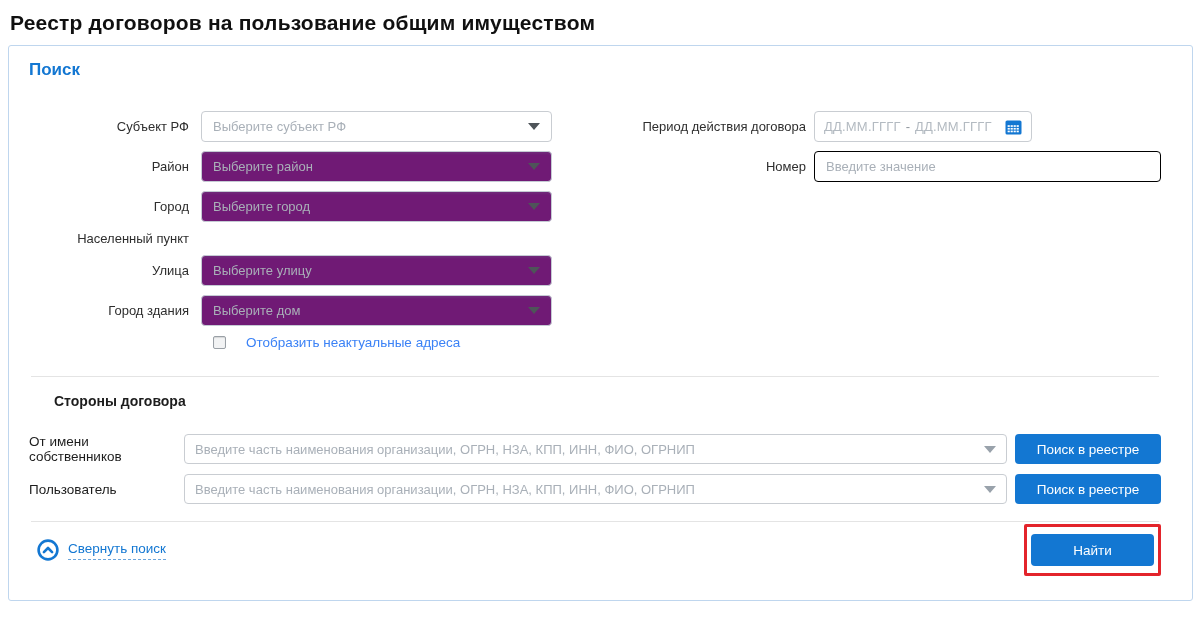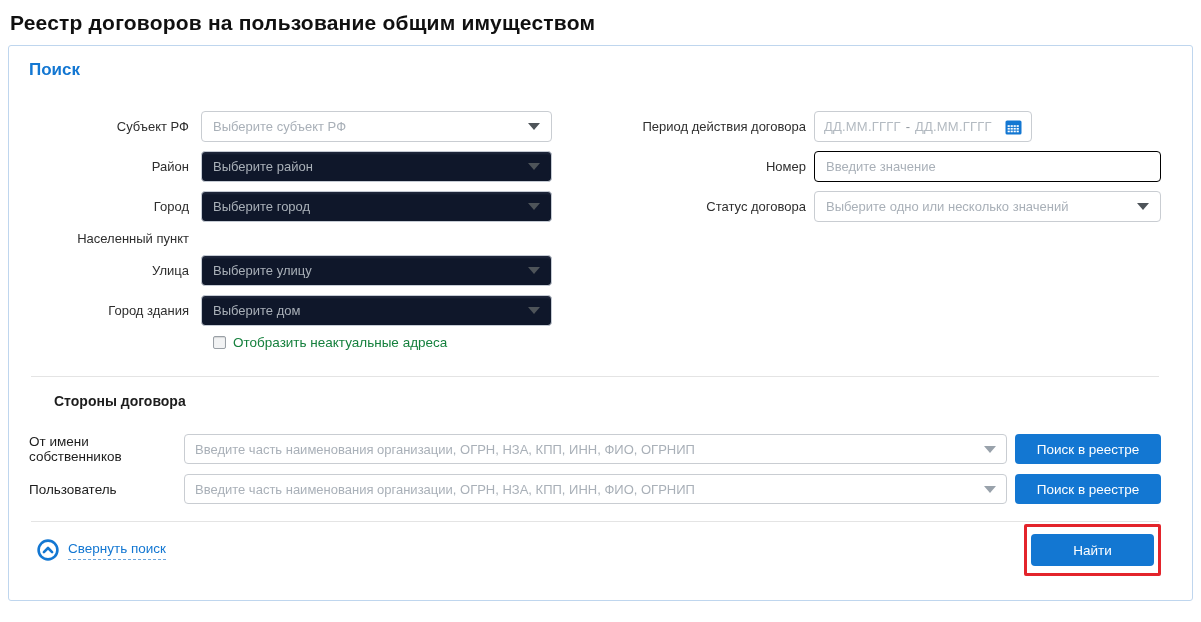"Выберите район" .select.disabled { background: #0f172a -> #701a75 }
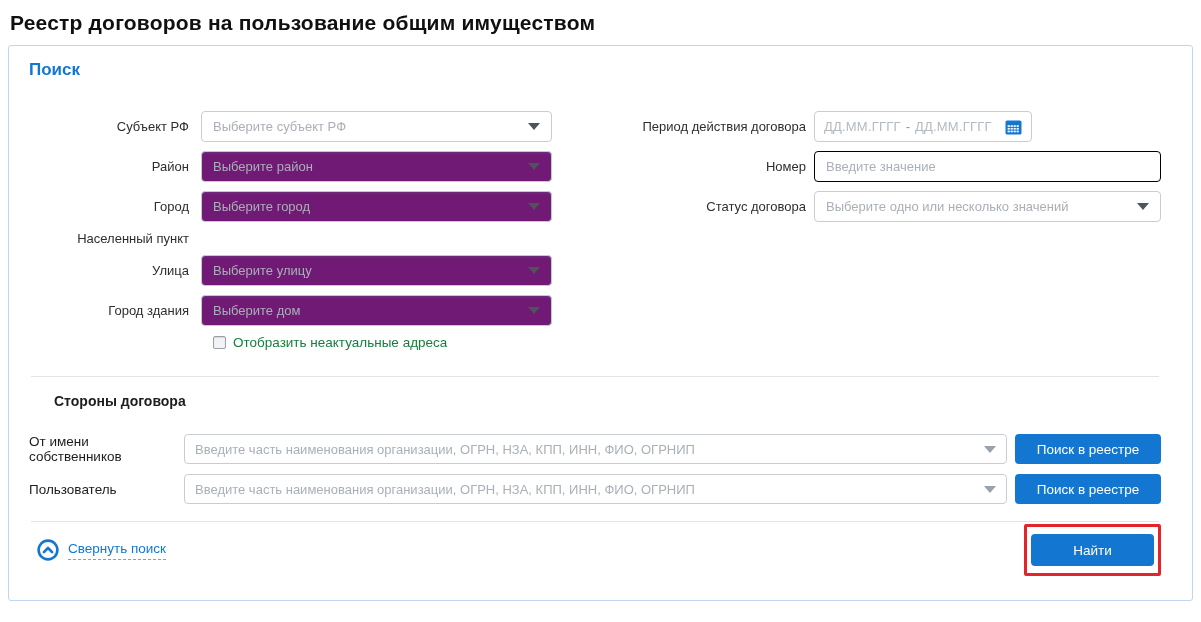"Статус договора" div.frow { html: <div> <span>Статус договора</span> <div> <span>Выберите одно или несколько значений</span> <span></span> </div> </div> -> none }
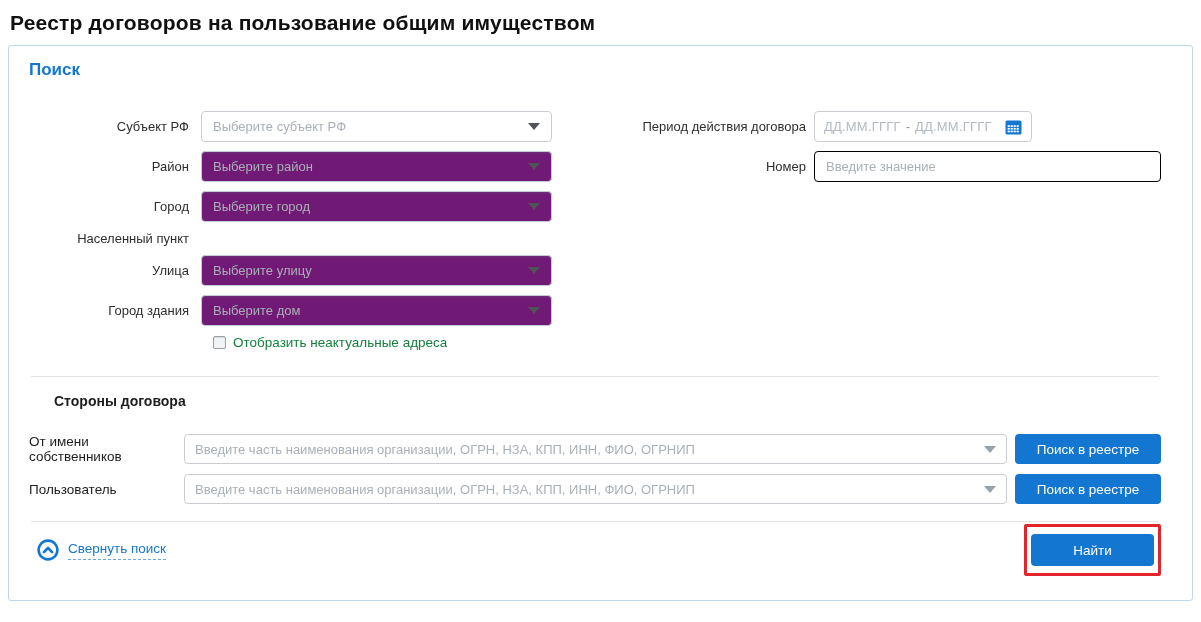"Отобразить неактуальные адреса" .chk-label { color: #15803d -> #3b82f6; margin-left: 7px -> 20px }
